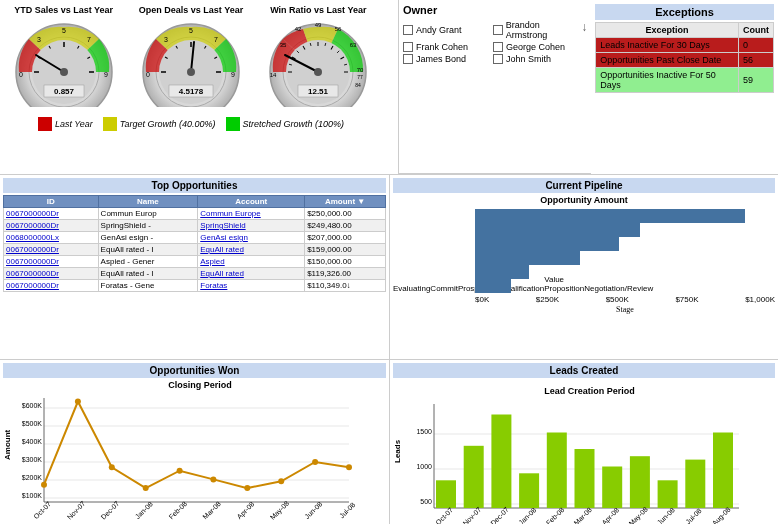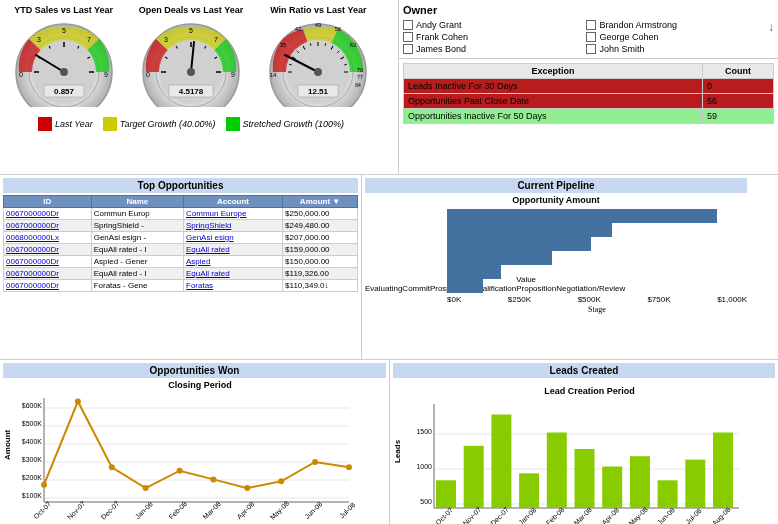"Owner" .right-panel { flex-direction: column -> row }
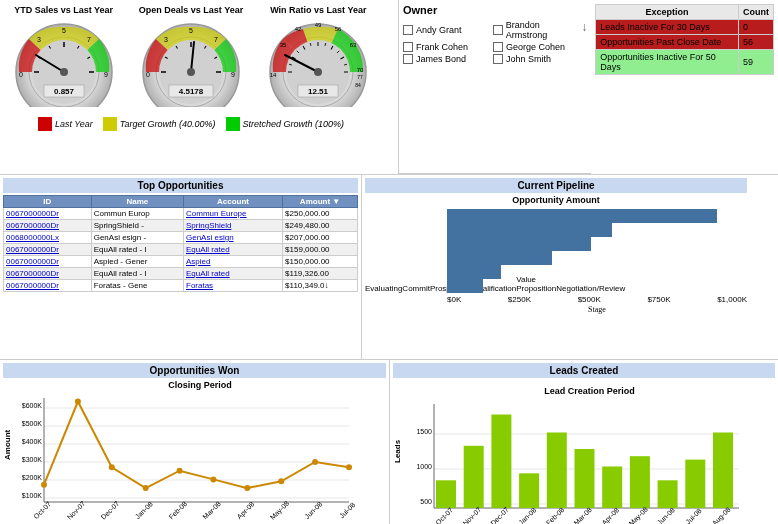"Exceptions" div.exceptions-title { html: none -> <div>Exceptions</div> }
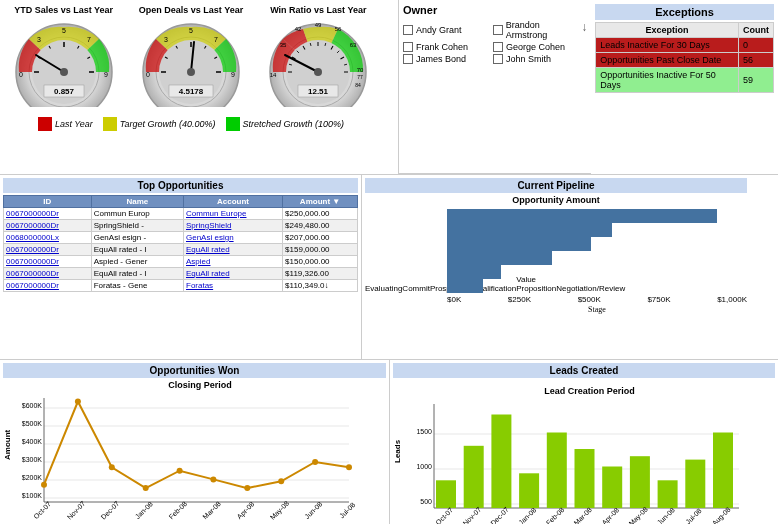"Top Opportunities" .opportunities-section { width: 362px -> 390px }
